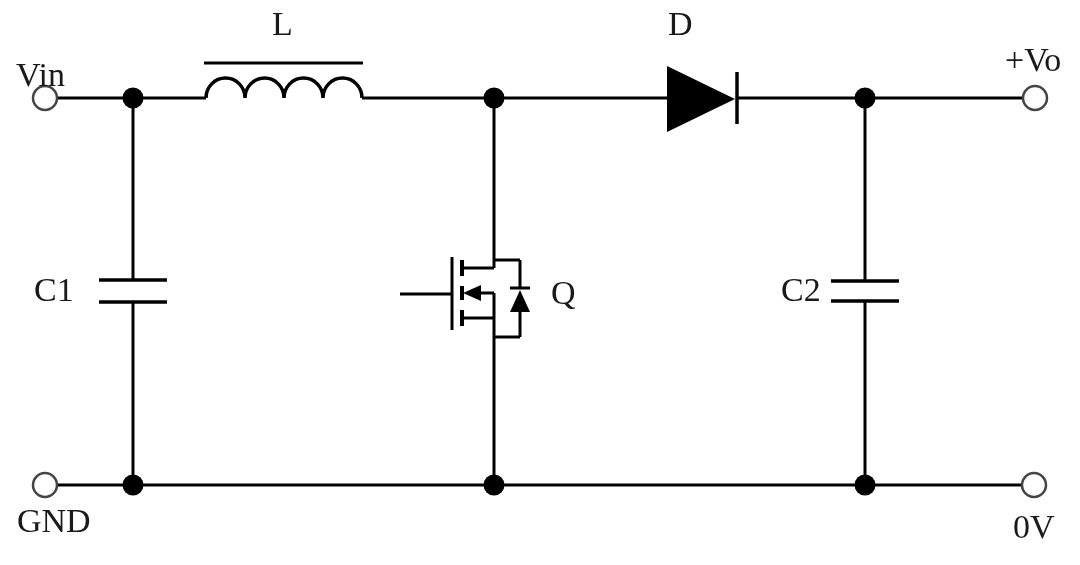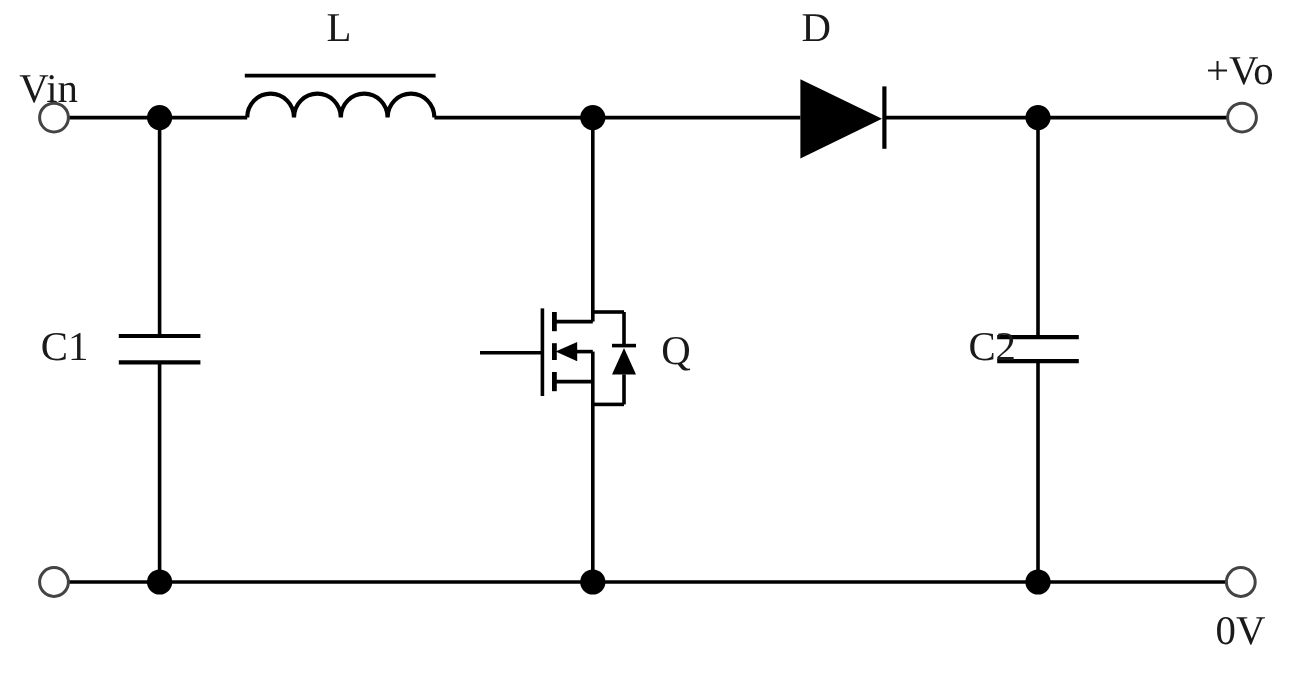"C2" span.lbl { left: 807px -> 781px }
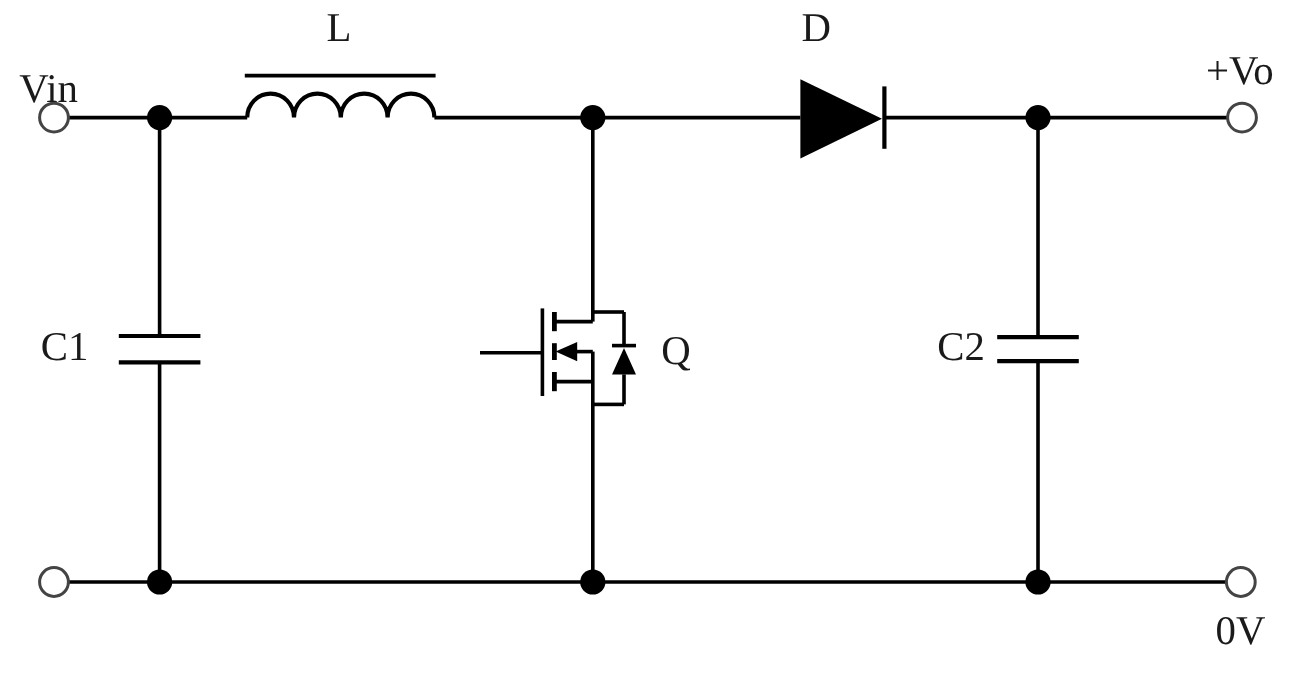"GND" span.lbl { html: none -> <span>GND</span> }
